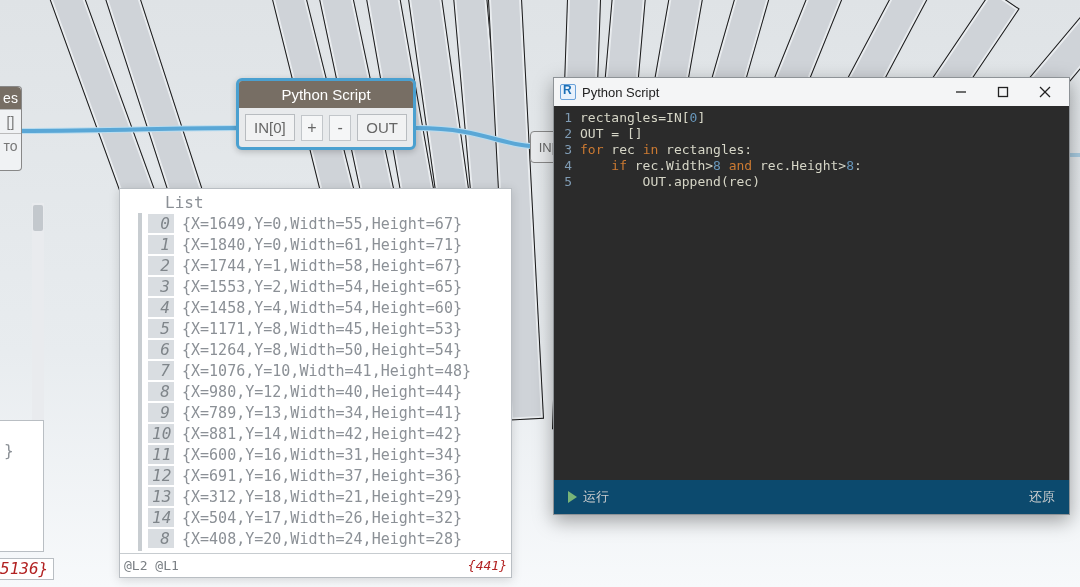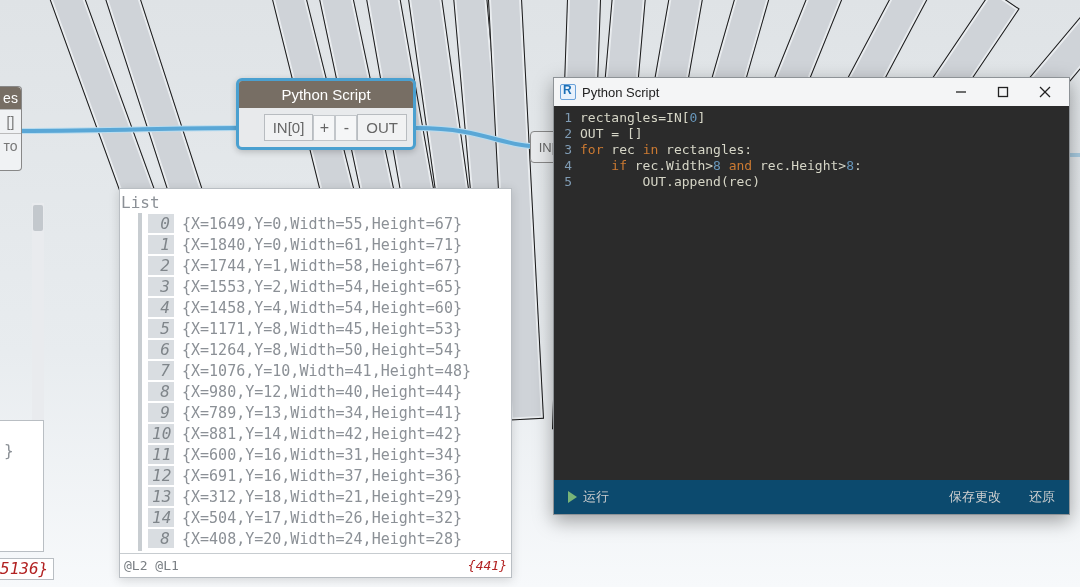"IN[0]" .node-body { justify-content: flex-end -> space-between }
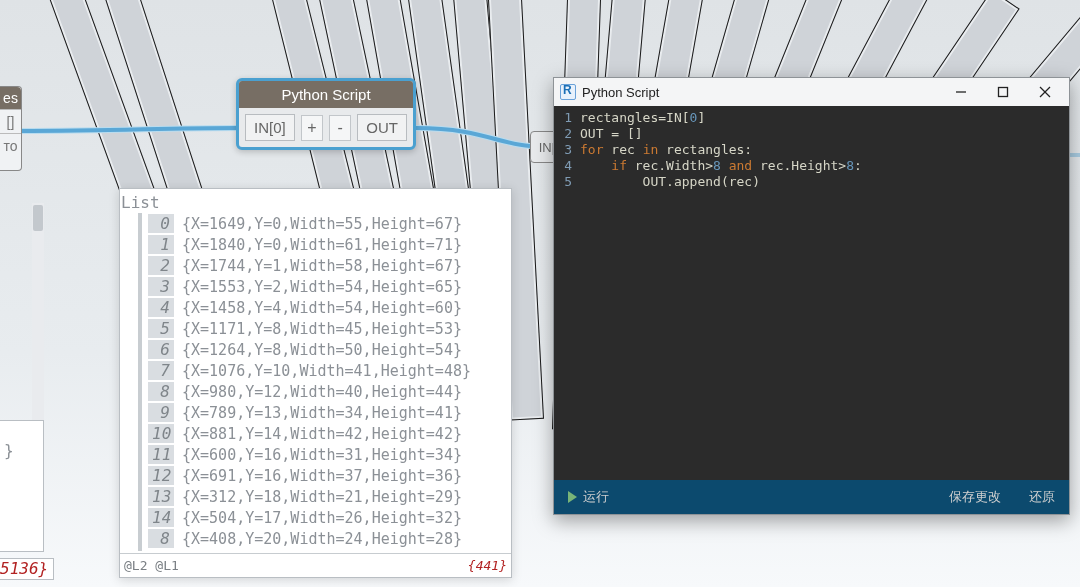"List" .panel-head { margin-left: none -> 44px }
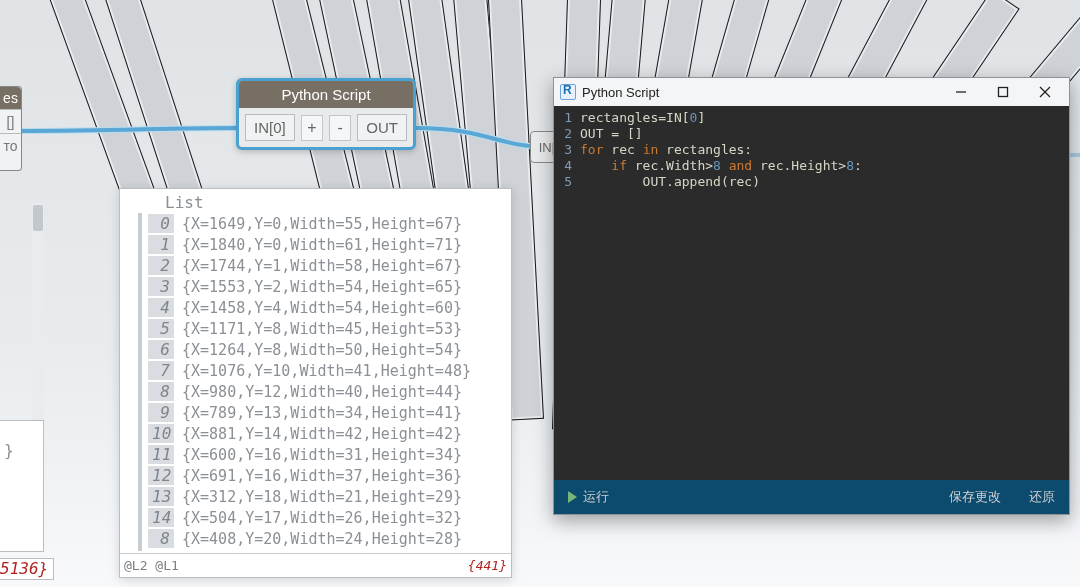"保存更改" div.fbtn { html: <div> <span>保存更改</span> </div> -> none }
